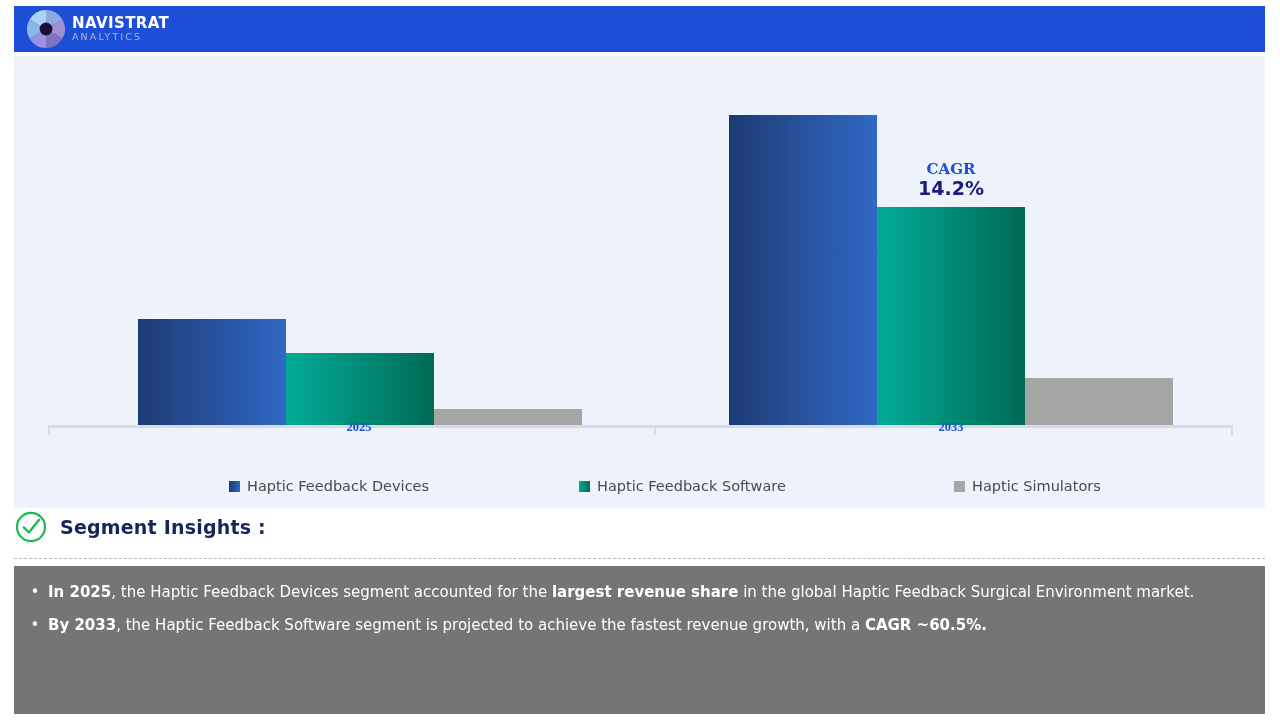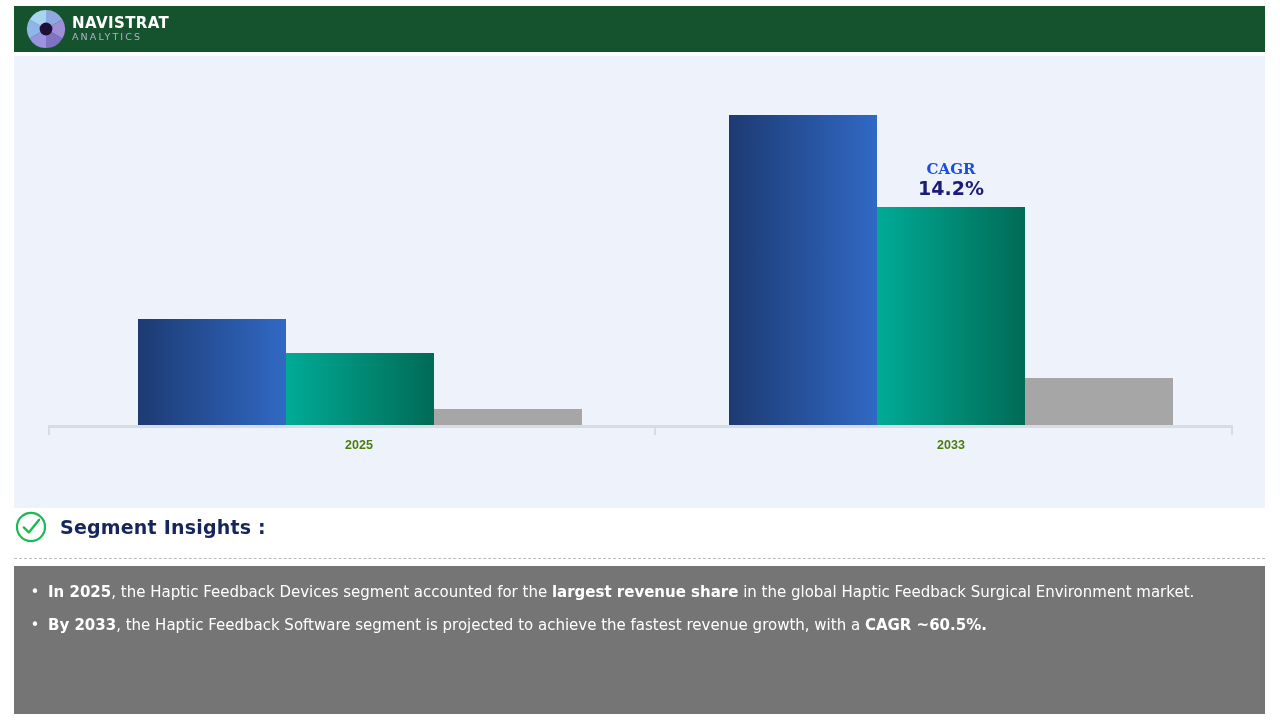"NAVISTRAT" .header { background: #14532d -> #1d4ed8 }
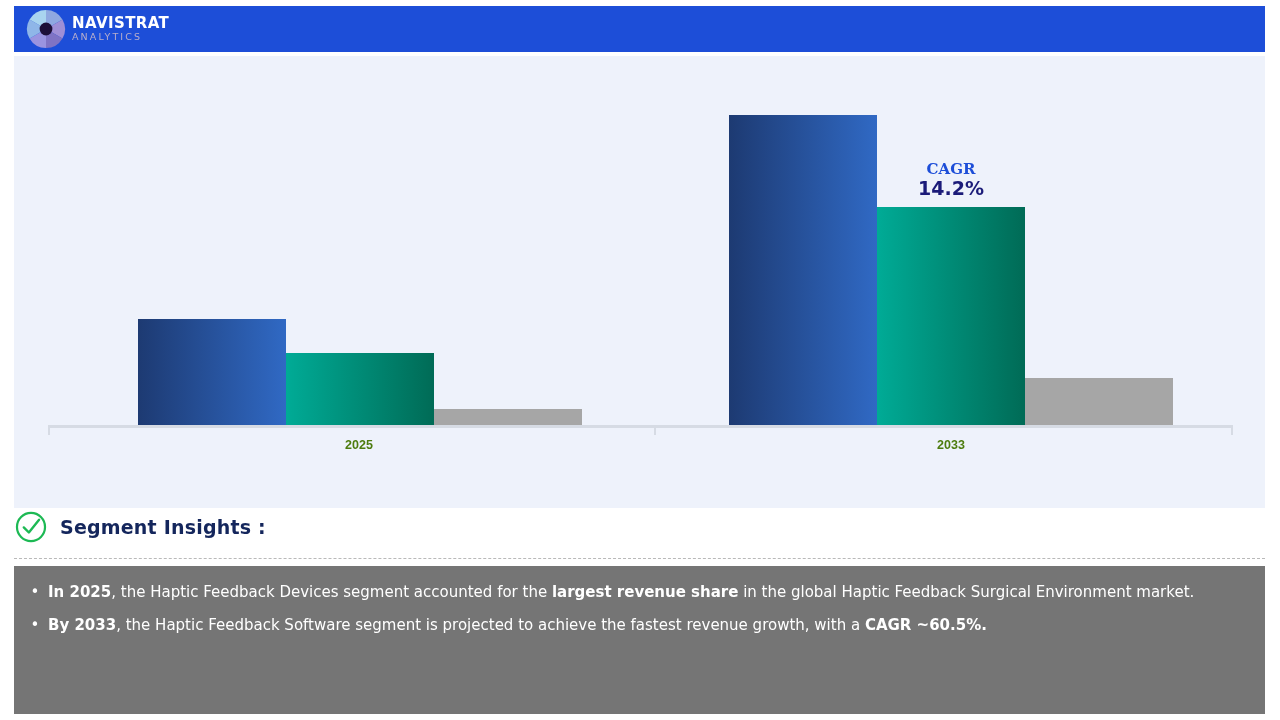"2025" .x-label { color: #4d7c0f -> #1d4ed8; font-family: Liberation Sans, sans-serif -> Liberation Serif, serif; top: 382px -> 364px }
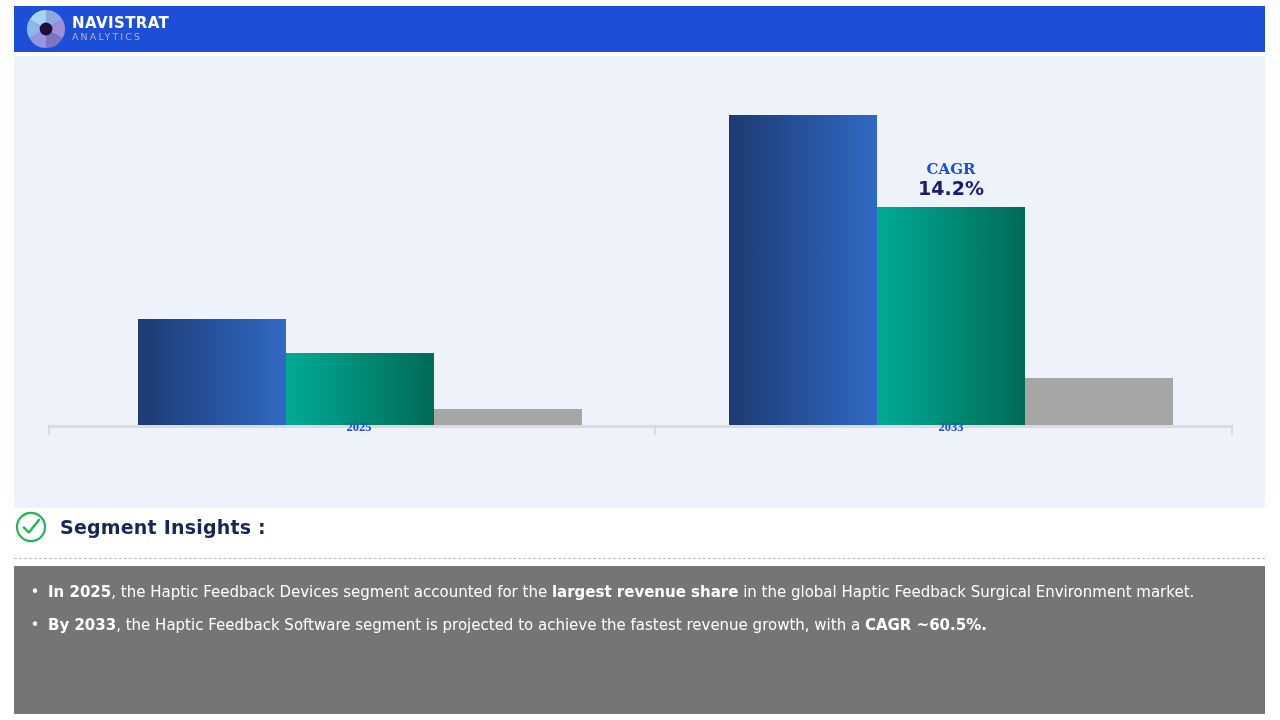"Haptic Feedback Devices" div.legend { html: none -> <div> <div> <span></span> <span>Haptic Feedback Devices</span> </div> <div> <span></span> <span>Haptic Feedback Software</span> </div> <div> <span></span> <span>Haptic Simulators</span> </div> </div> }
